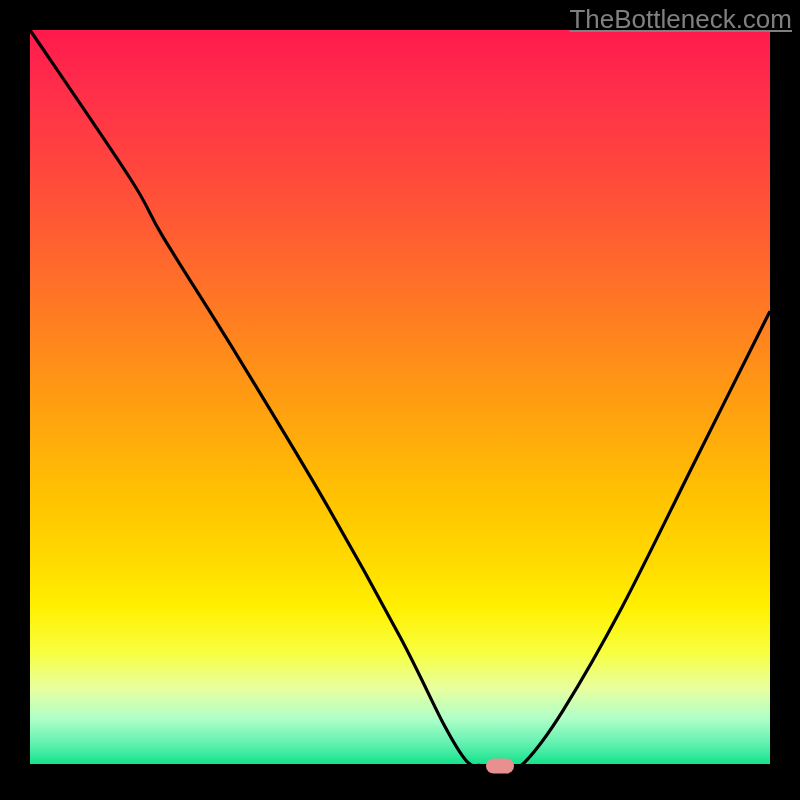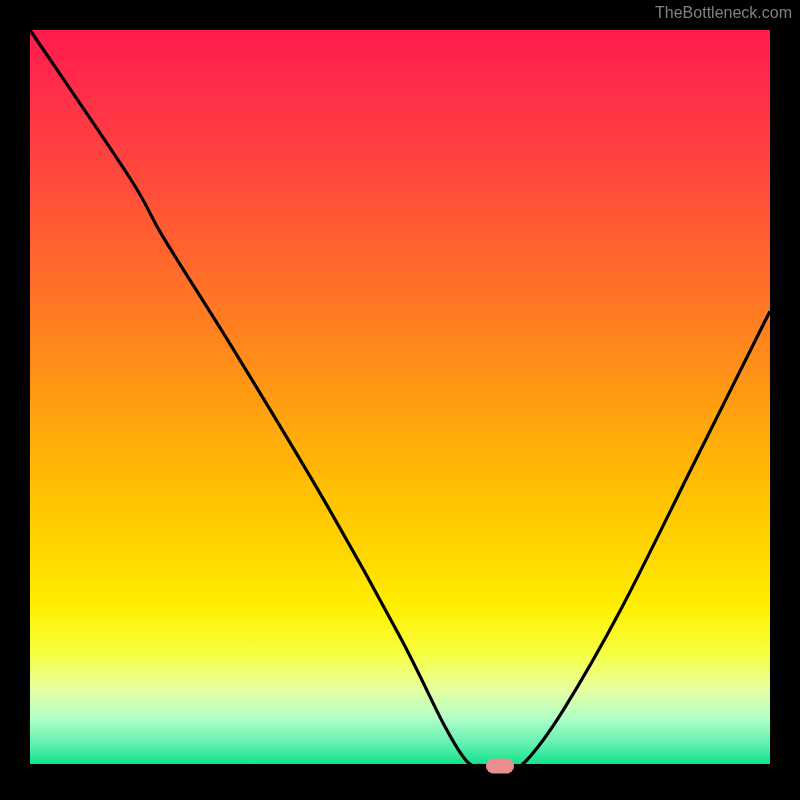"TheBottleneck.com" .watermark { font-size: 16px -> 26px; text-decoration: none -> underline }
